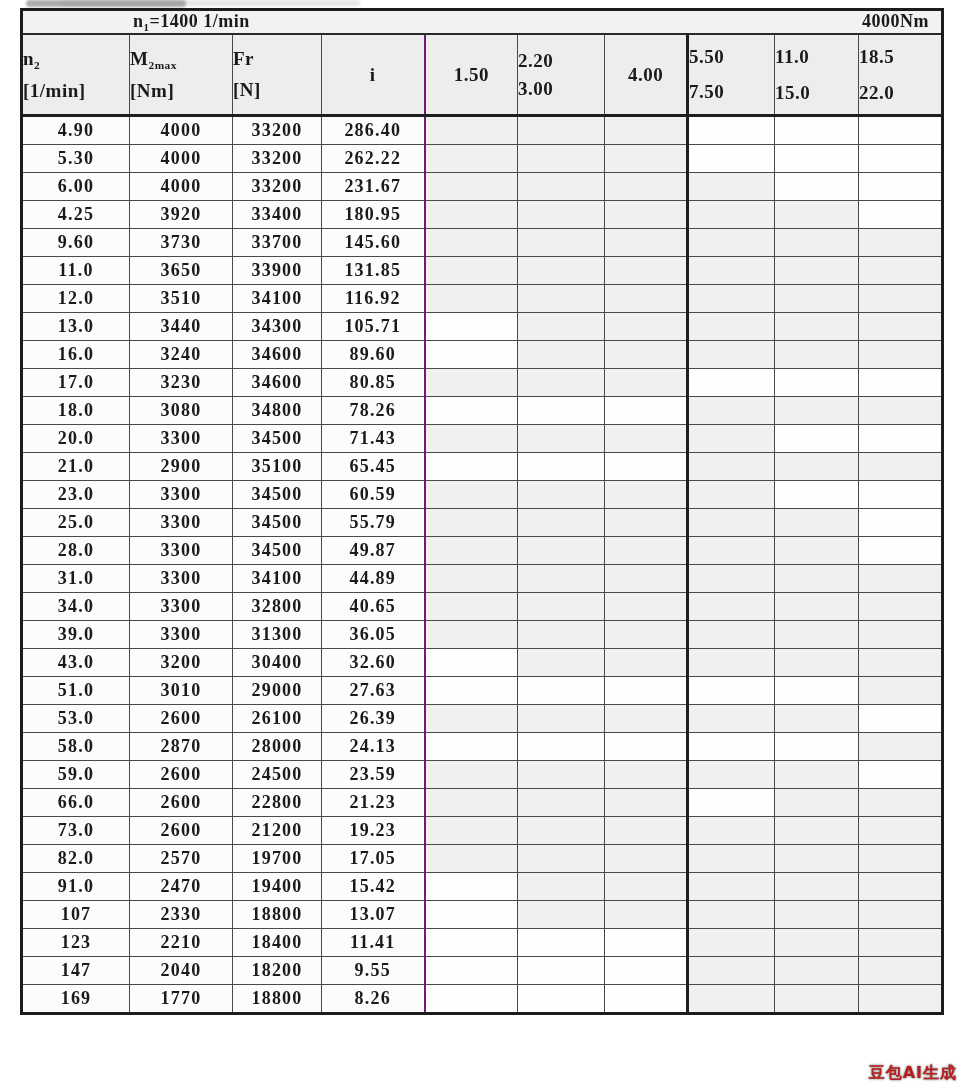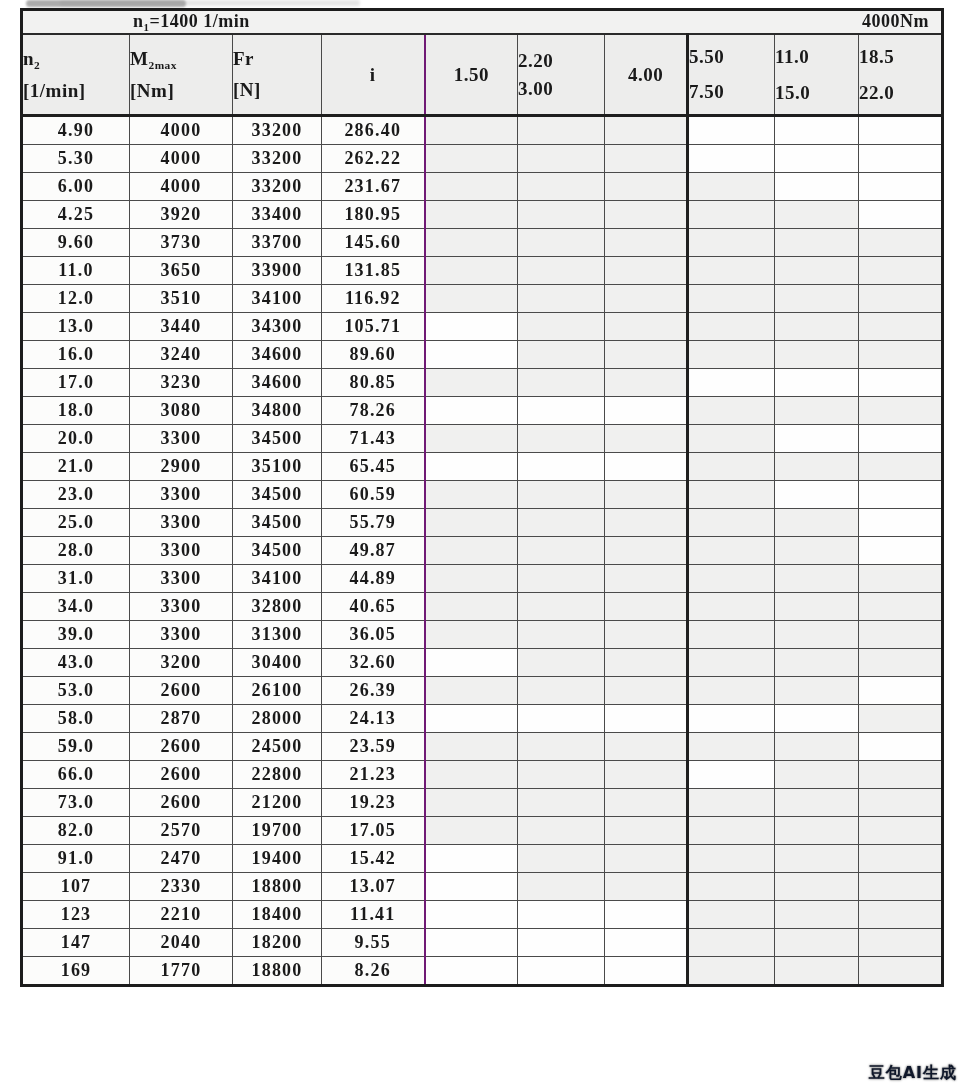"51.0" tr { html: none -> <tr> <td>51.0</td> <td>3010</td> <td>29000</td> <td>27.63</td> <td></td> <td></td> <td></td> <td></td> <td></td> <td></td> </tr> }
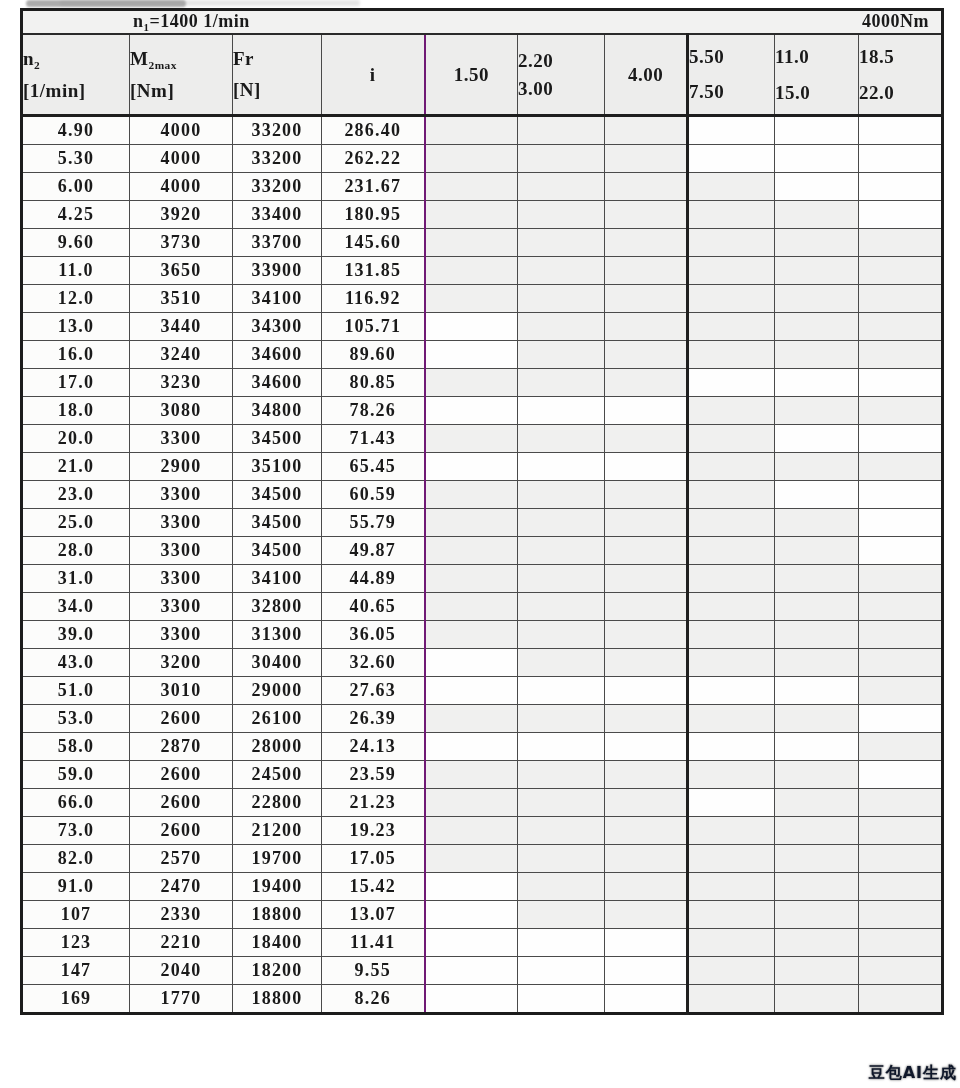"豆包AI生成" .watermark { color: #0f172a -> #b91c1c }
